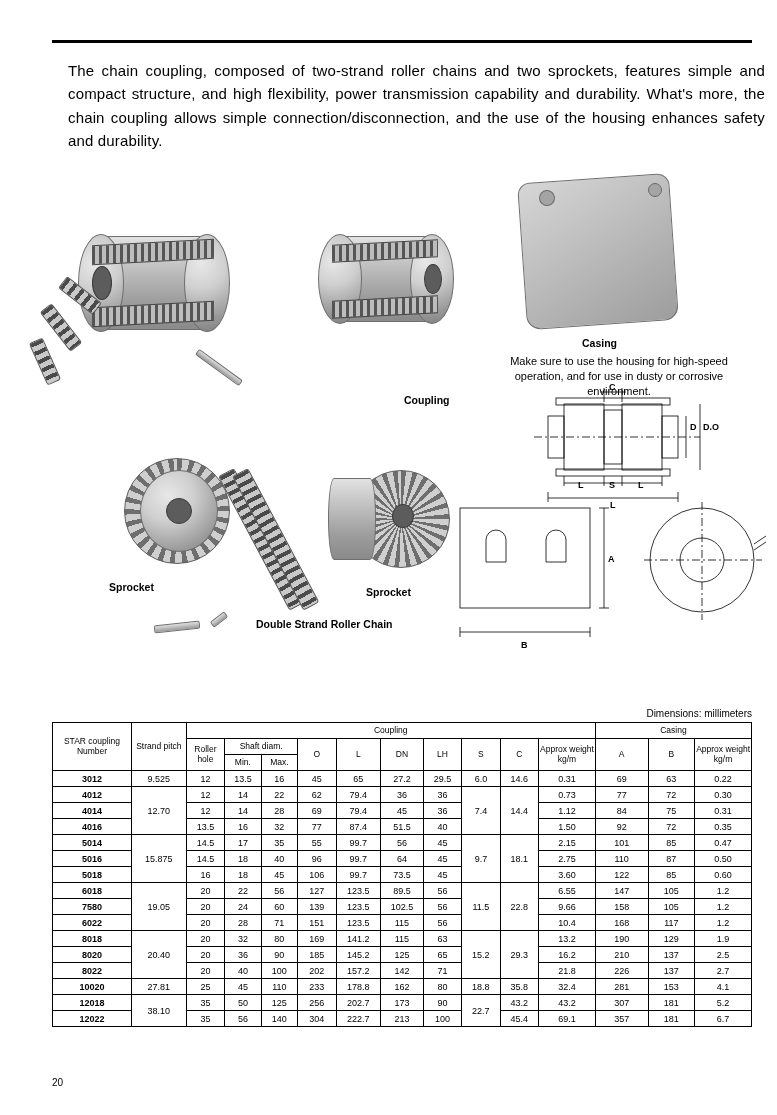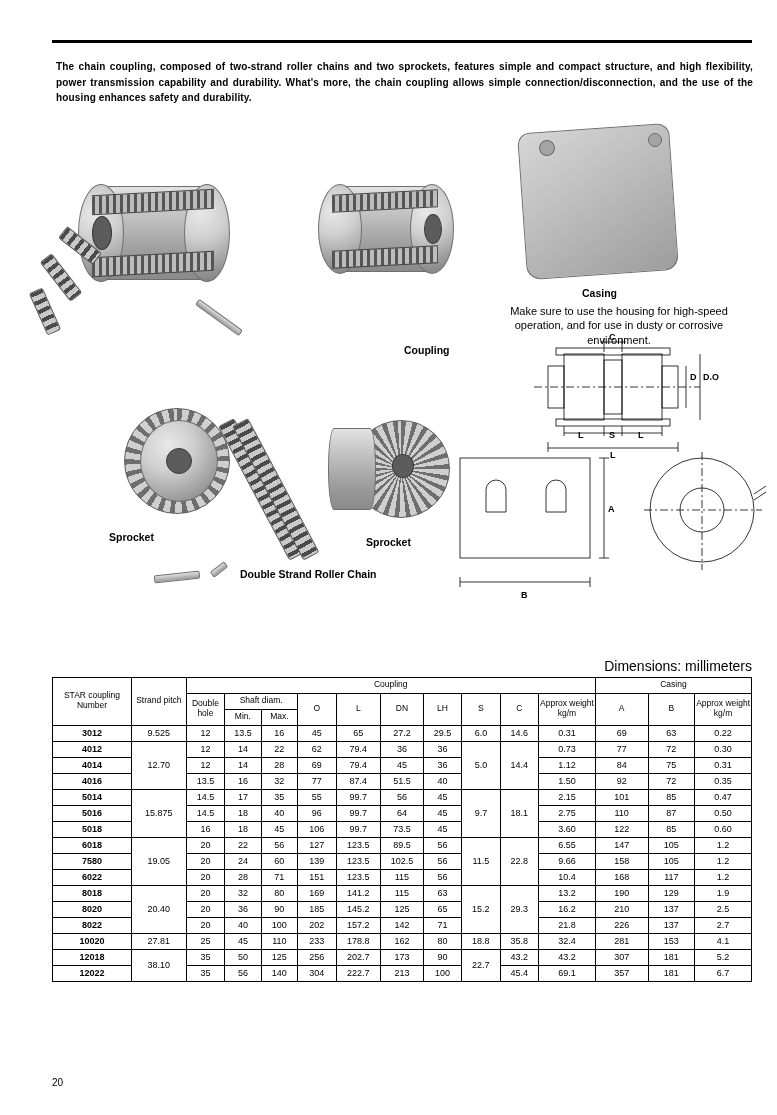"The chain coupling, composed of" p.intro { font-size: 10px -> 15px; font-weight: bold -> none; margin: 4px -> 16px }
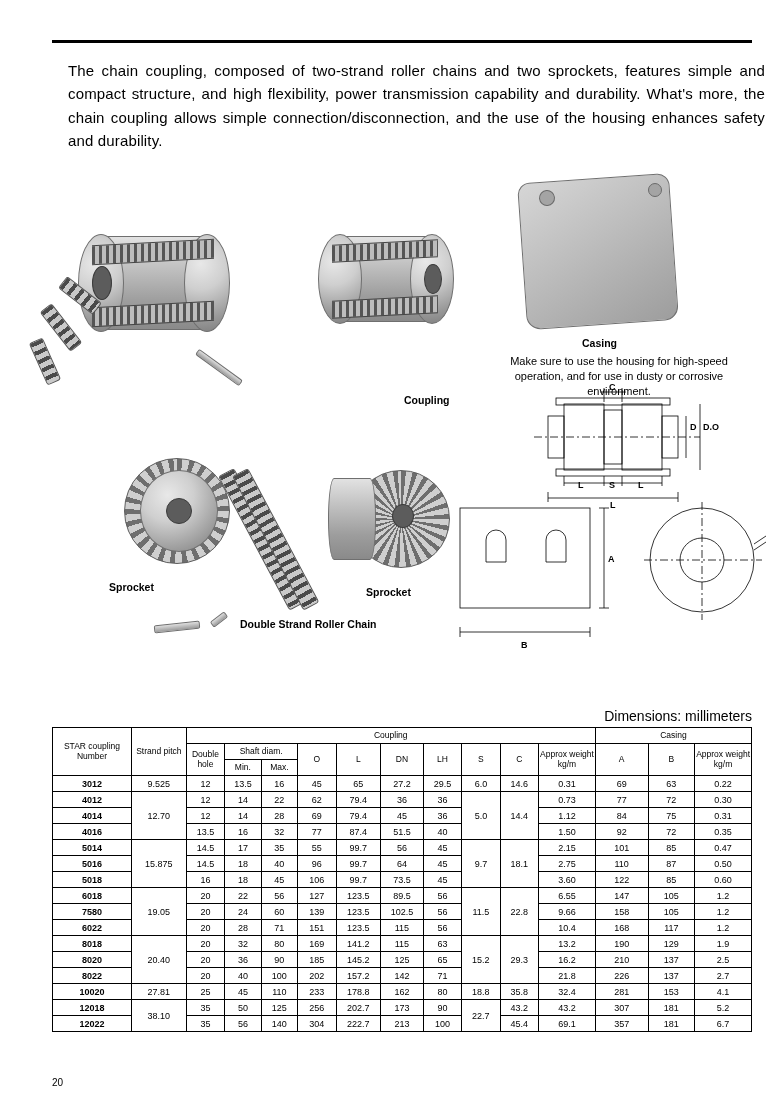"Double Strand Roller Chain" div.fig-label { left: 188px -> 204px }
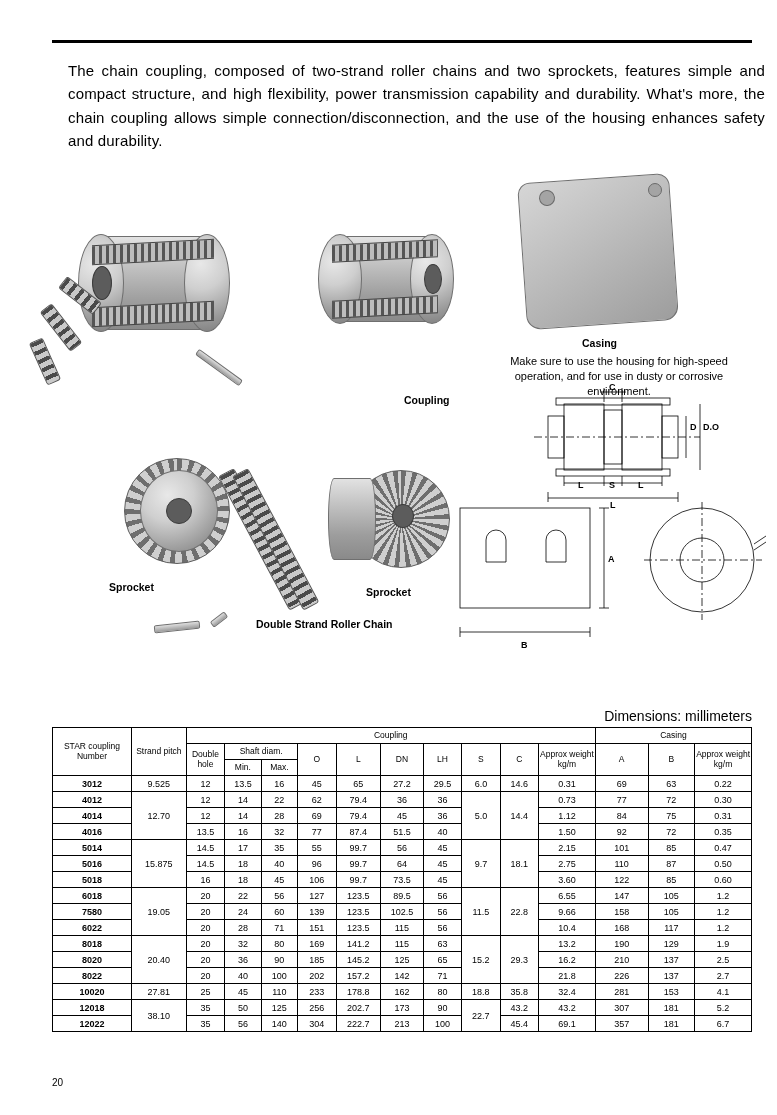"Dimensions: millimeters" .dims-note { font-size: 14px -> 10px }
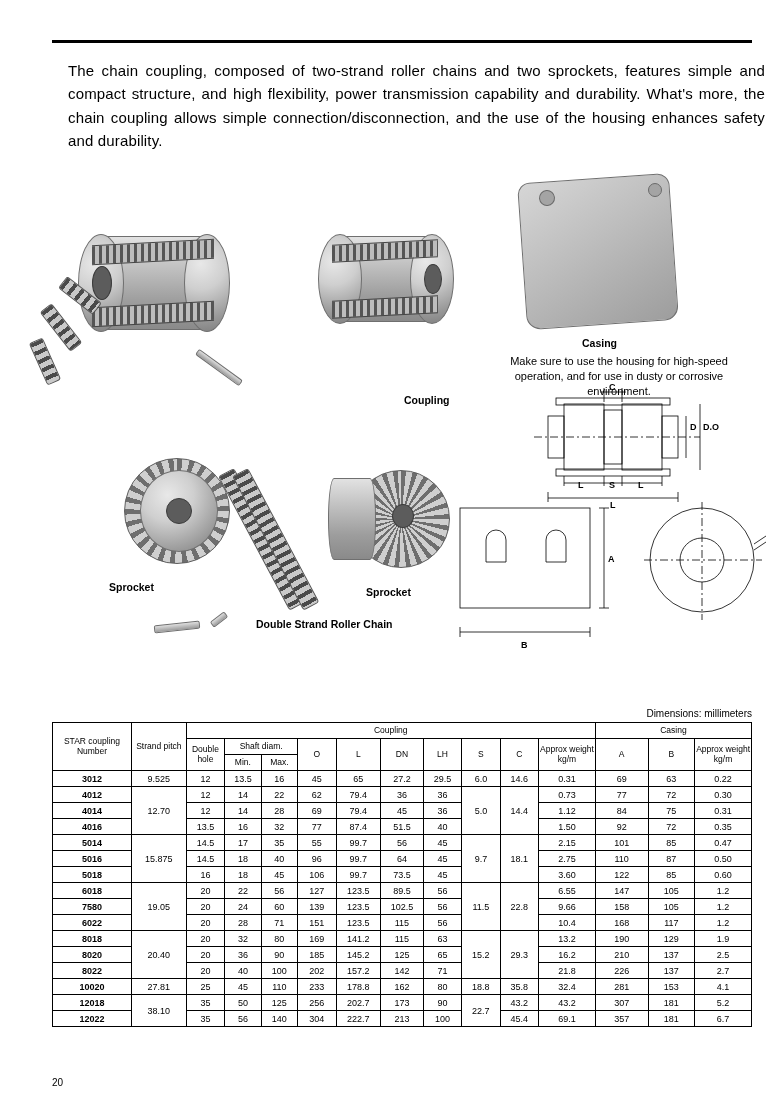"Double hole" th.thead-tall { text: Double -> Roller }
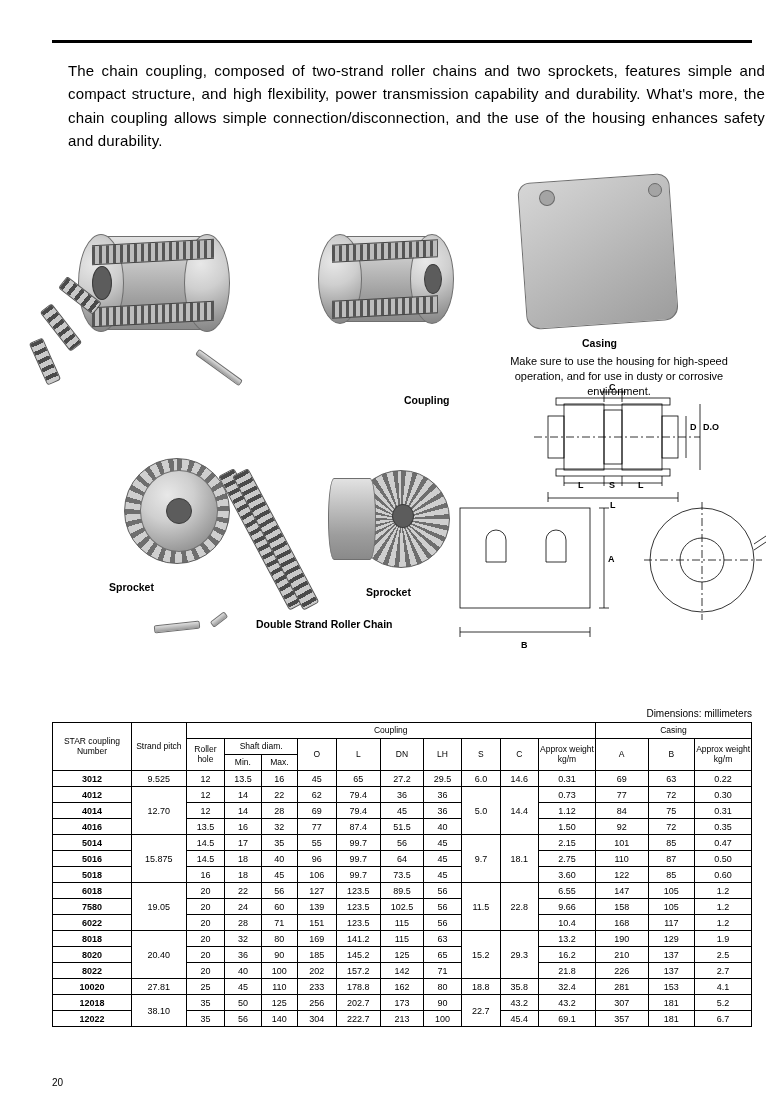"5.0" td { text: 5.0 -> 7.4 }
